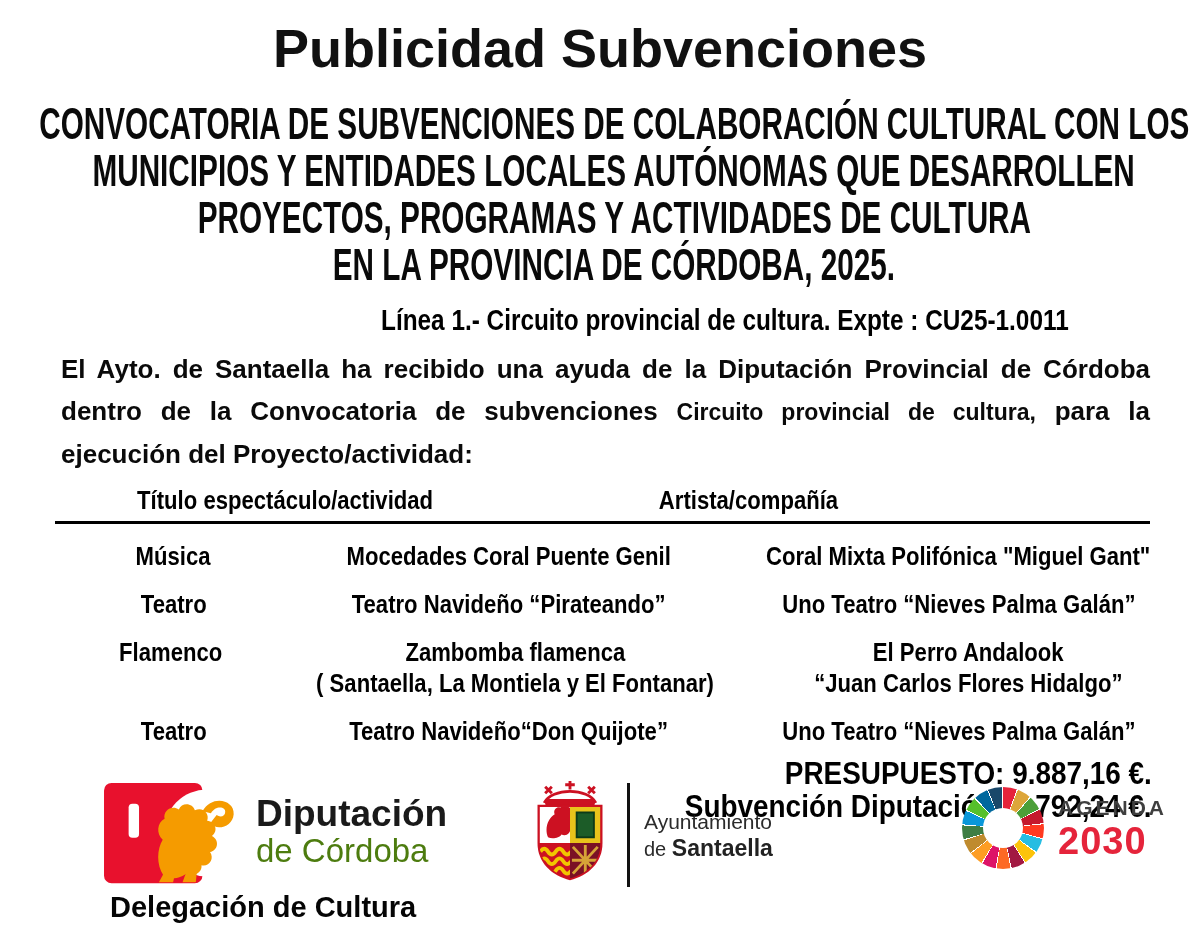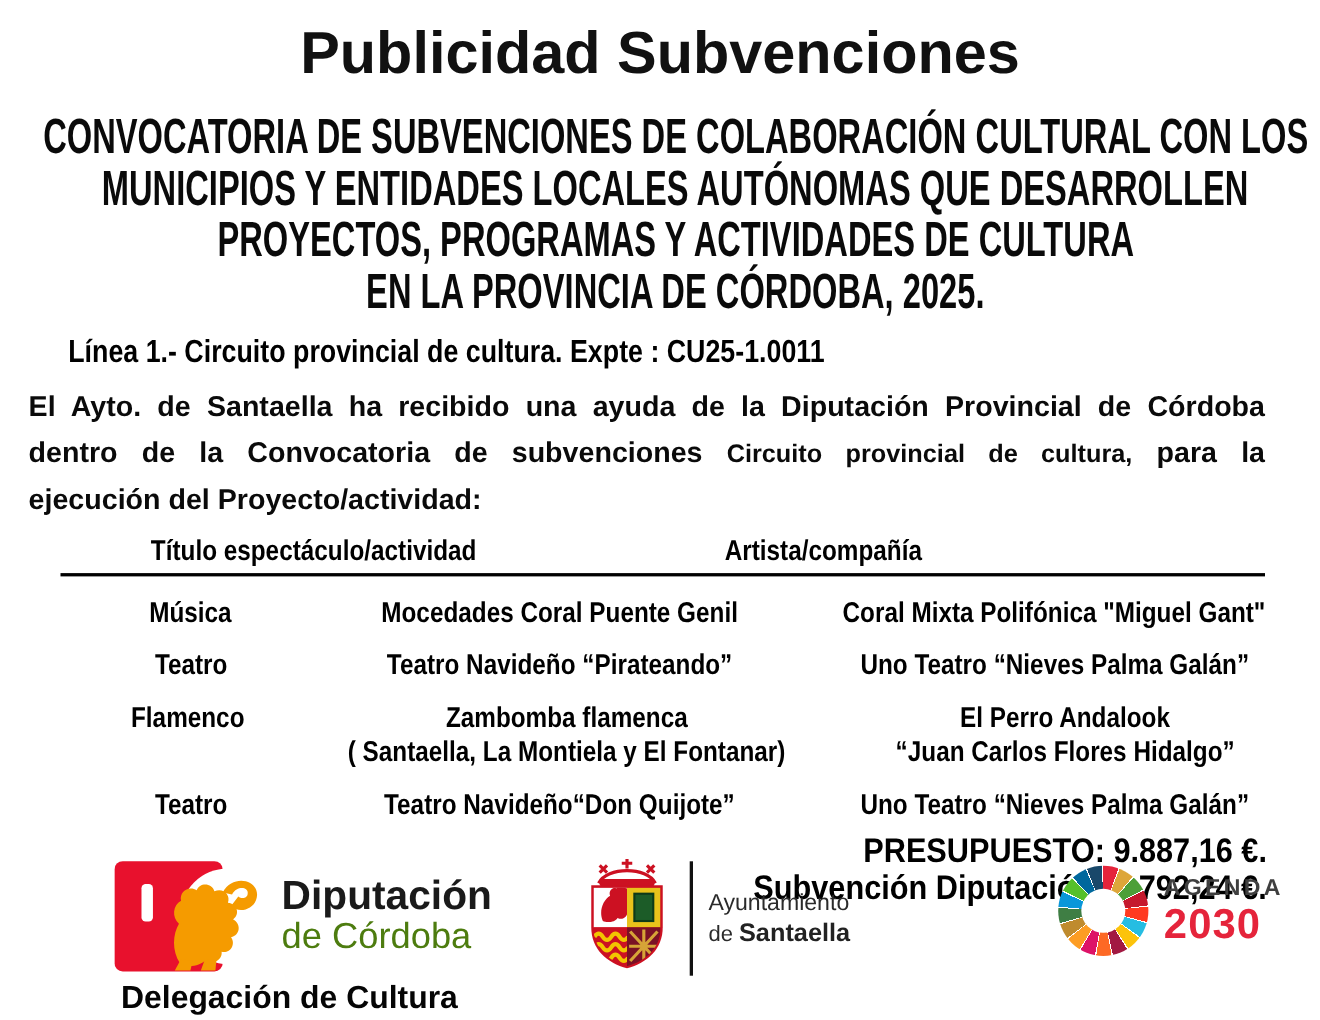"Línea 1.- Circuito provincial de" .linea-row { justify-content: flex-start -> flex-end }
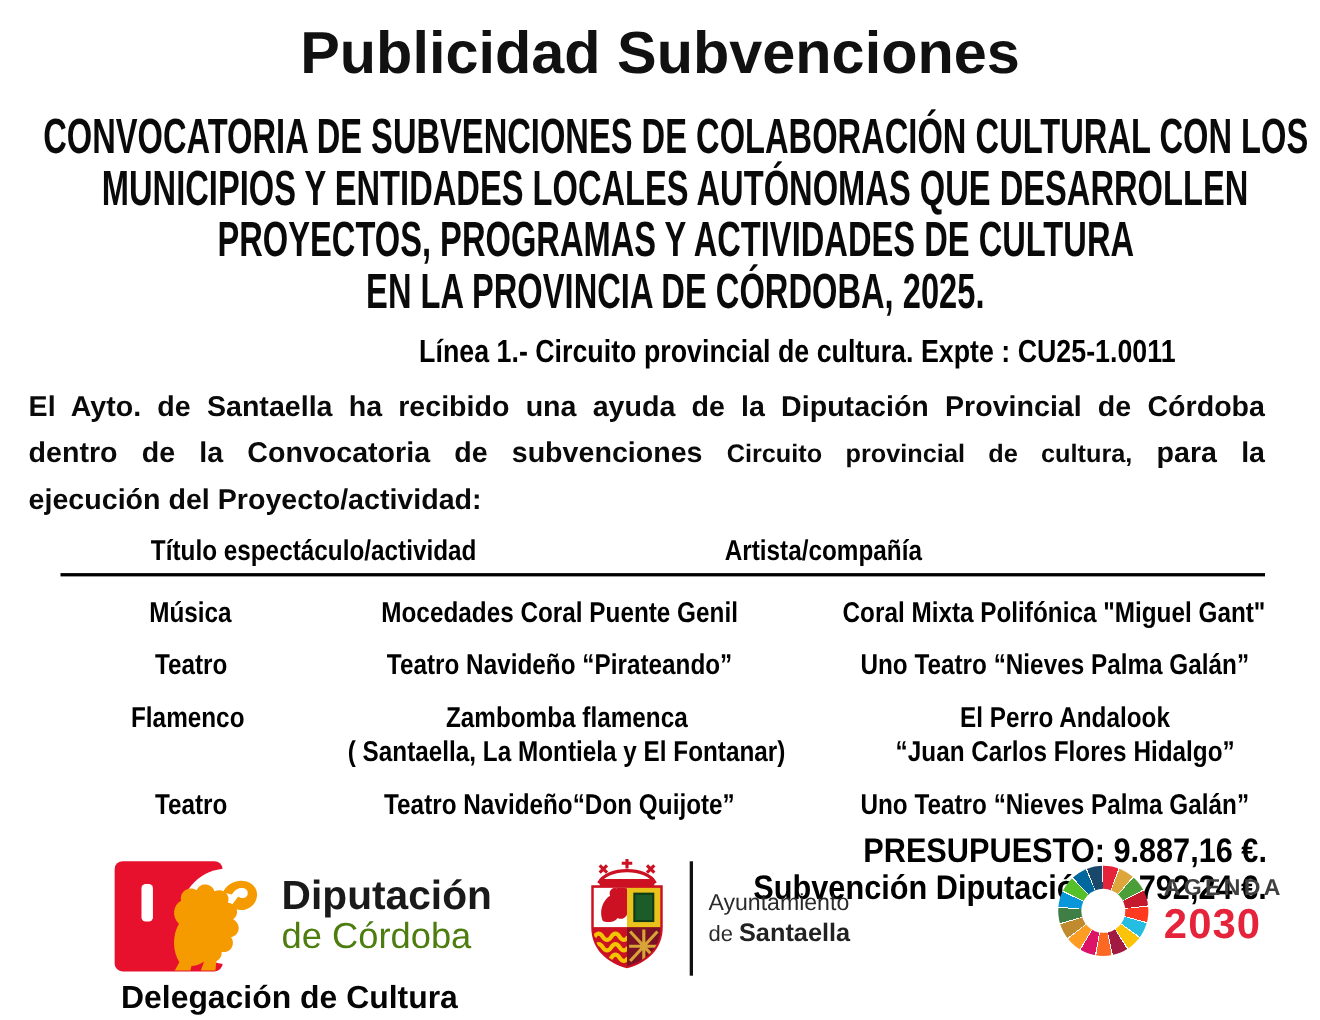"El Ayto. de Santaella ha" .para { margin: 12px 50px 0 26px -> 12px 50px 0 61px }
